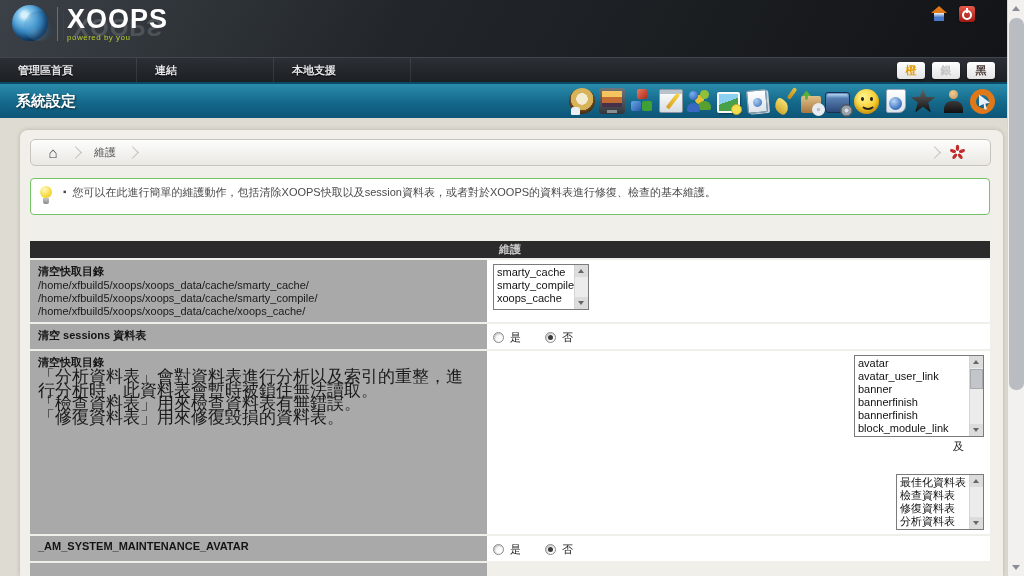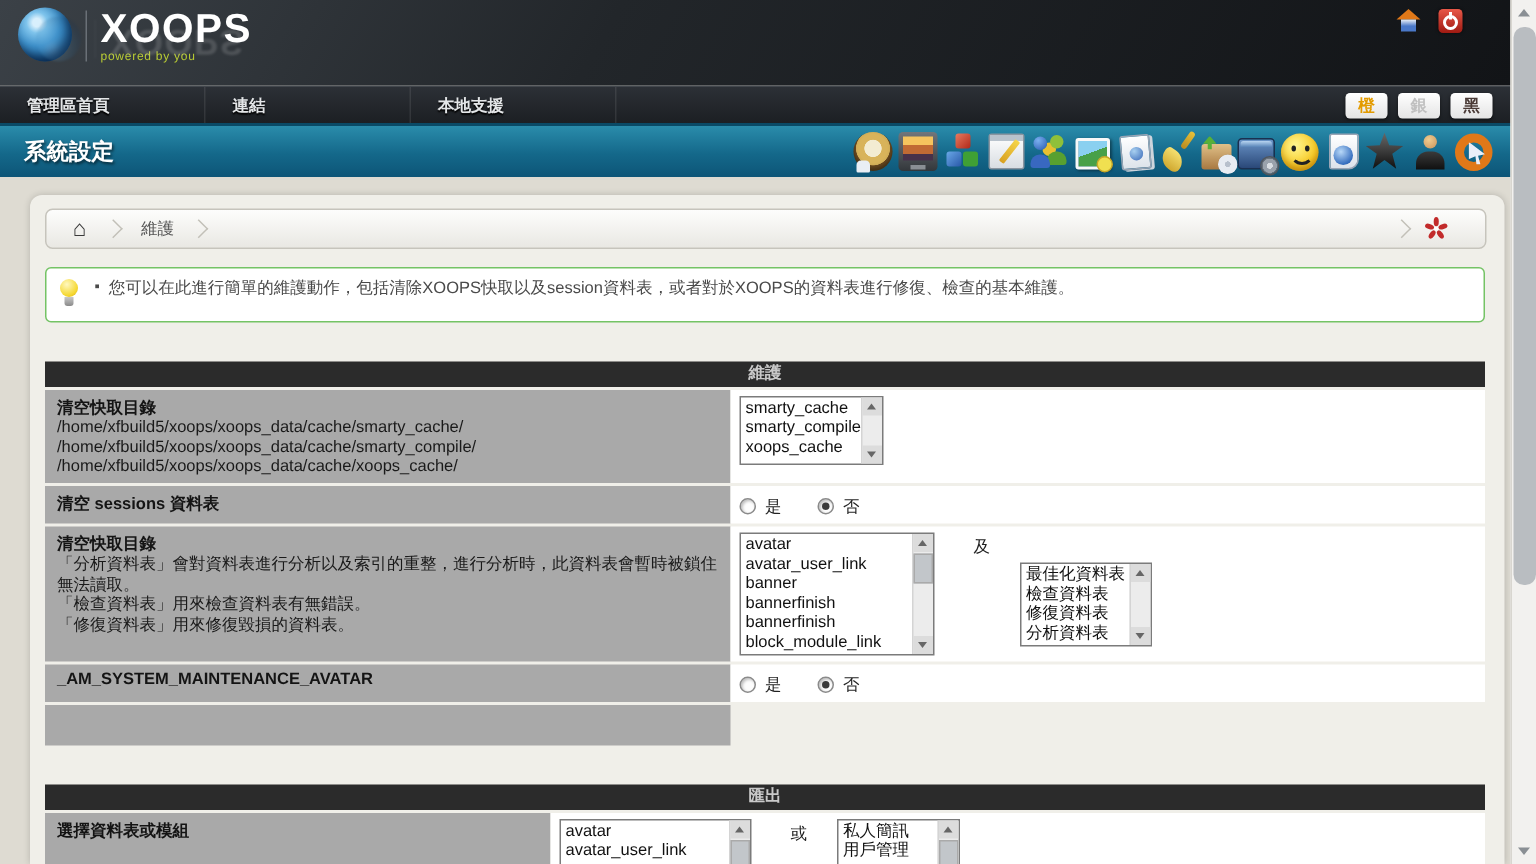"avatar" .lb-table-wrap { align-items: flex-start -> flex-end; flex-direction: none -> column }
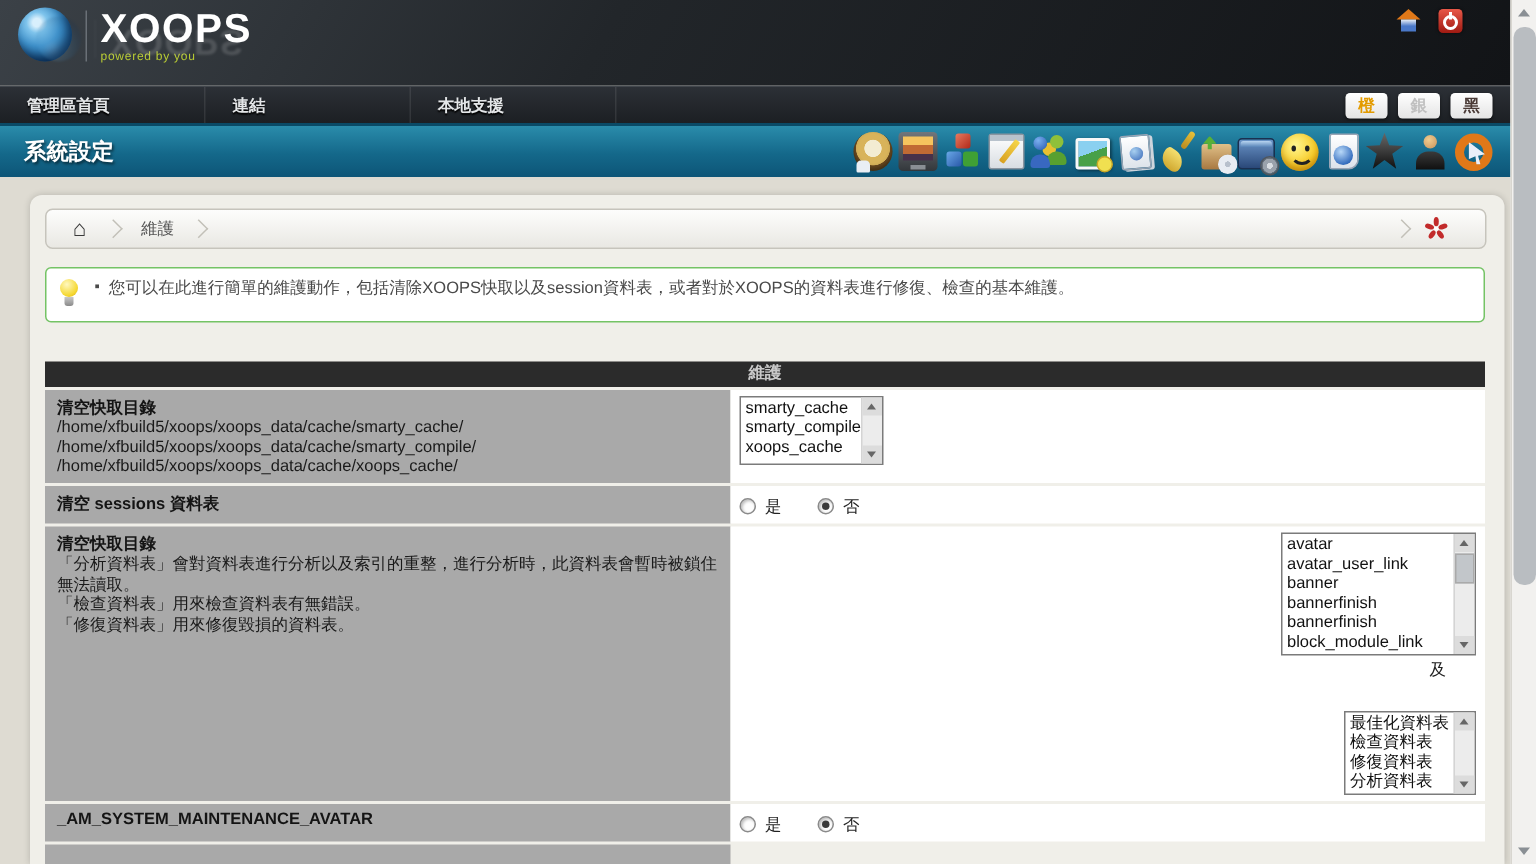"「分析資料表」會對資料表進行分析以及索引的重整，進行分析時，此資料表會暫時被鎖住" .desc-line { font-size: 11px -> 17px }
